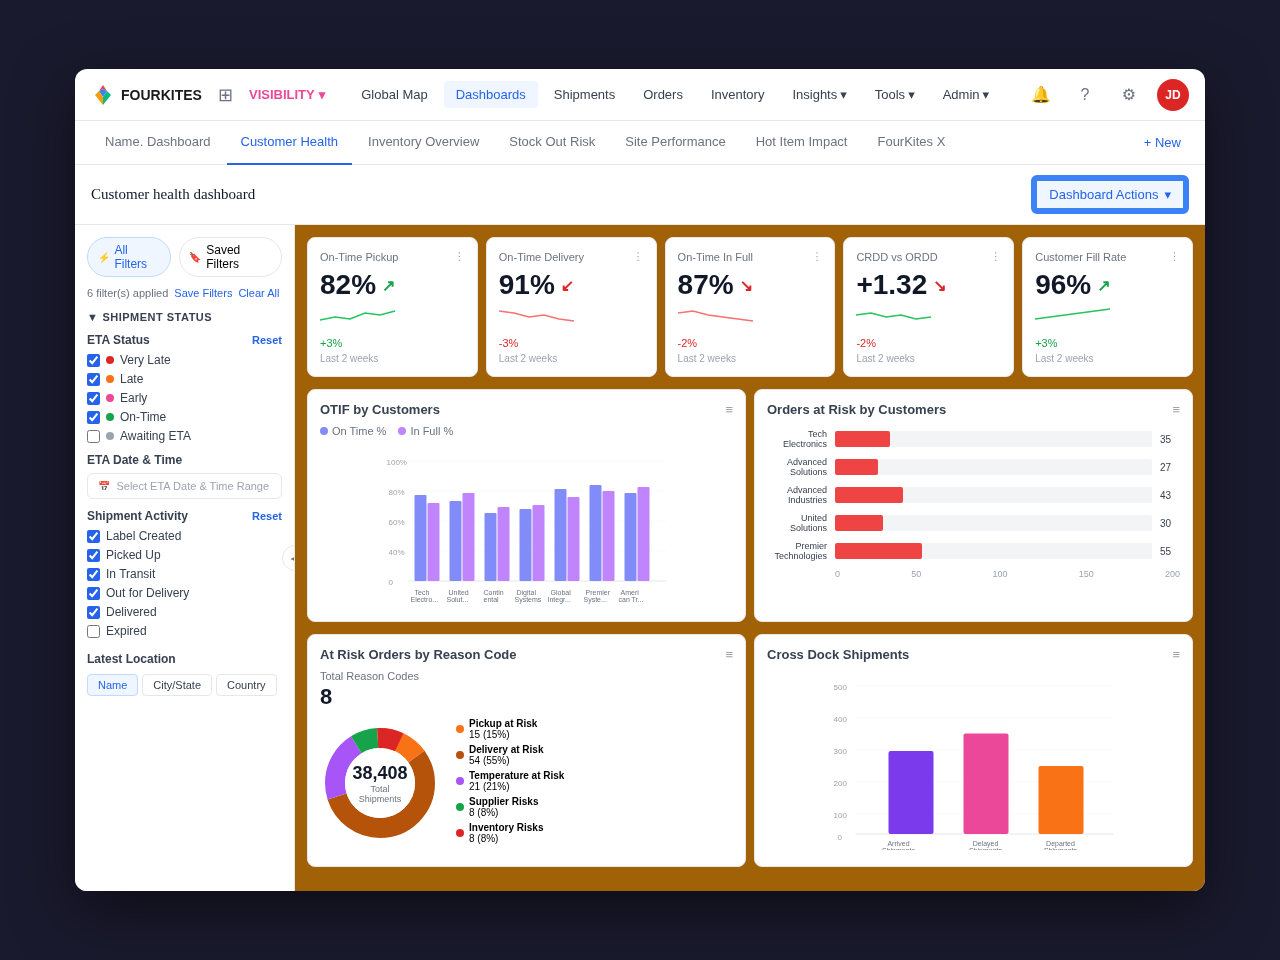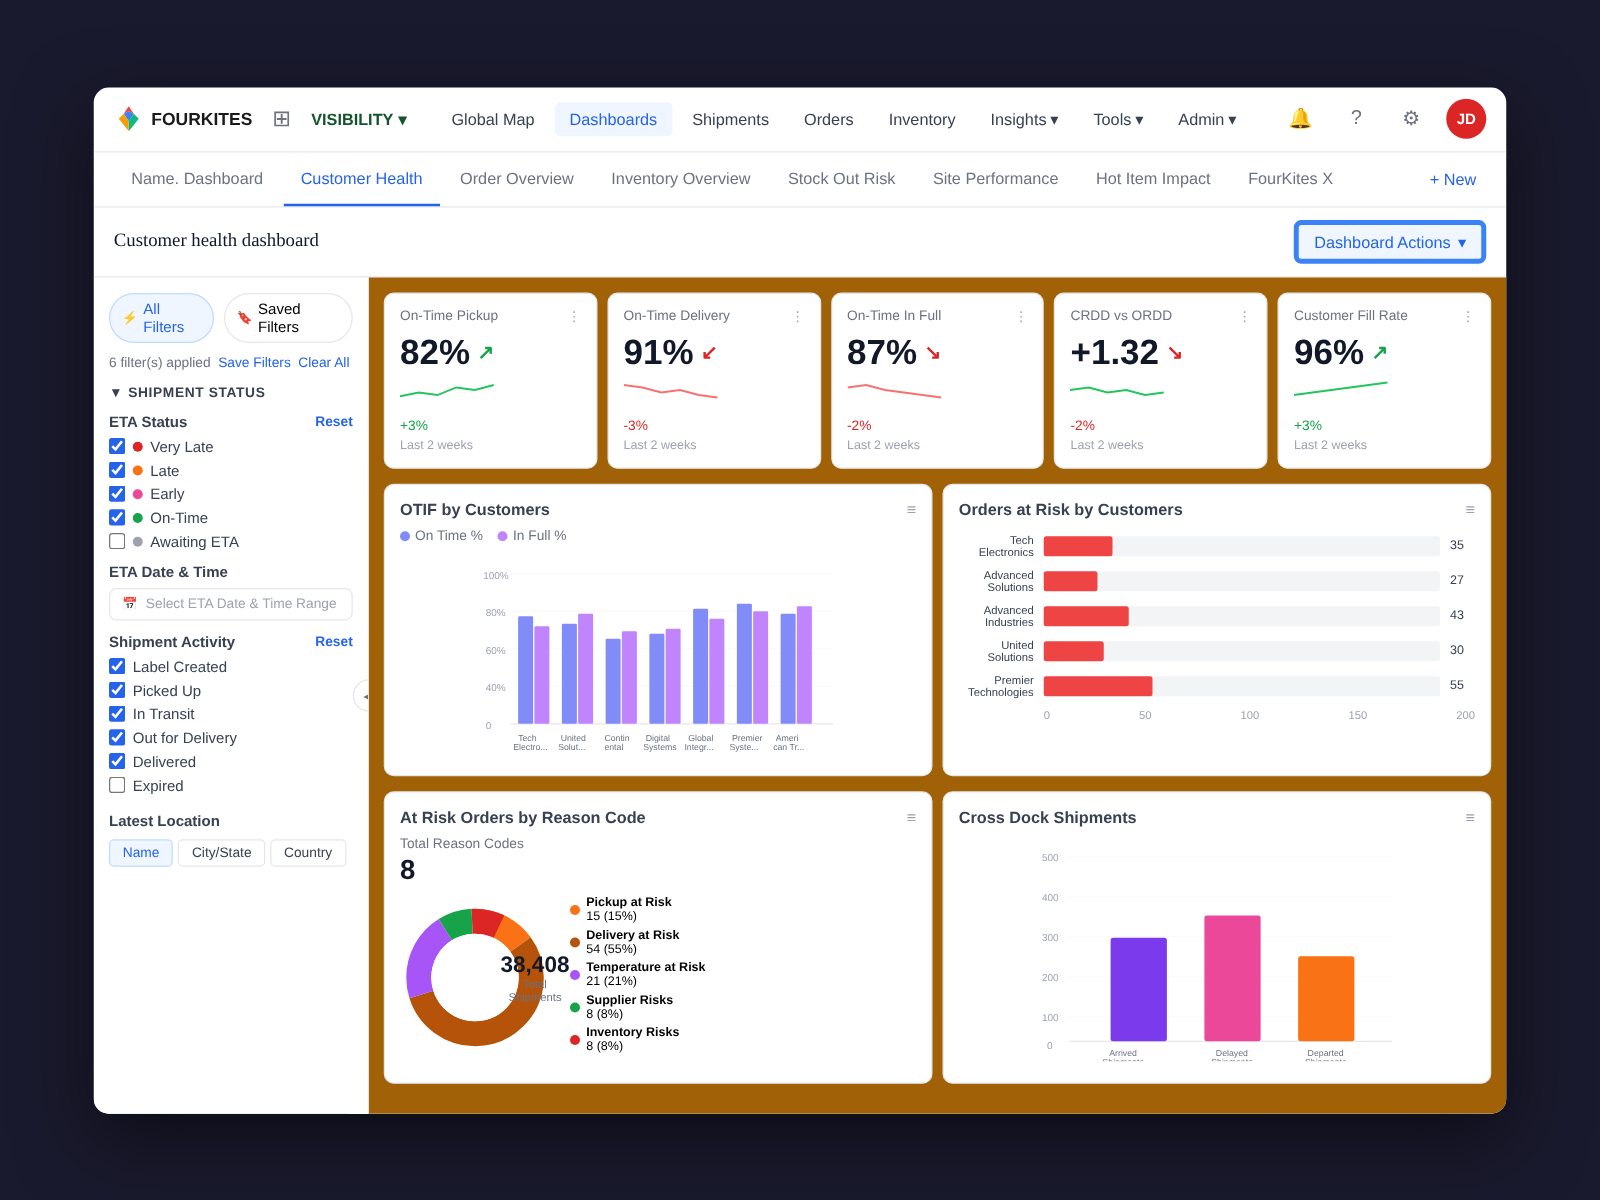"VISIBILITY" .visibility-btn { color: #14532d -> #ec4899 }
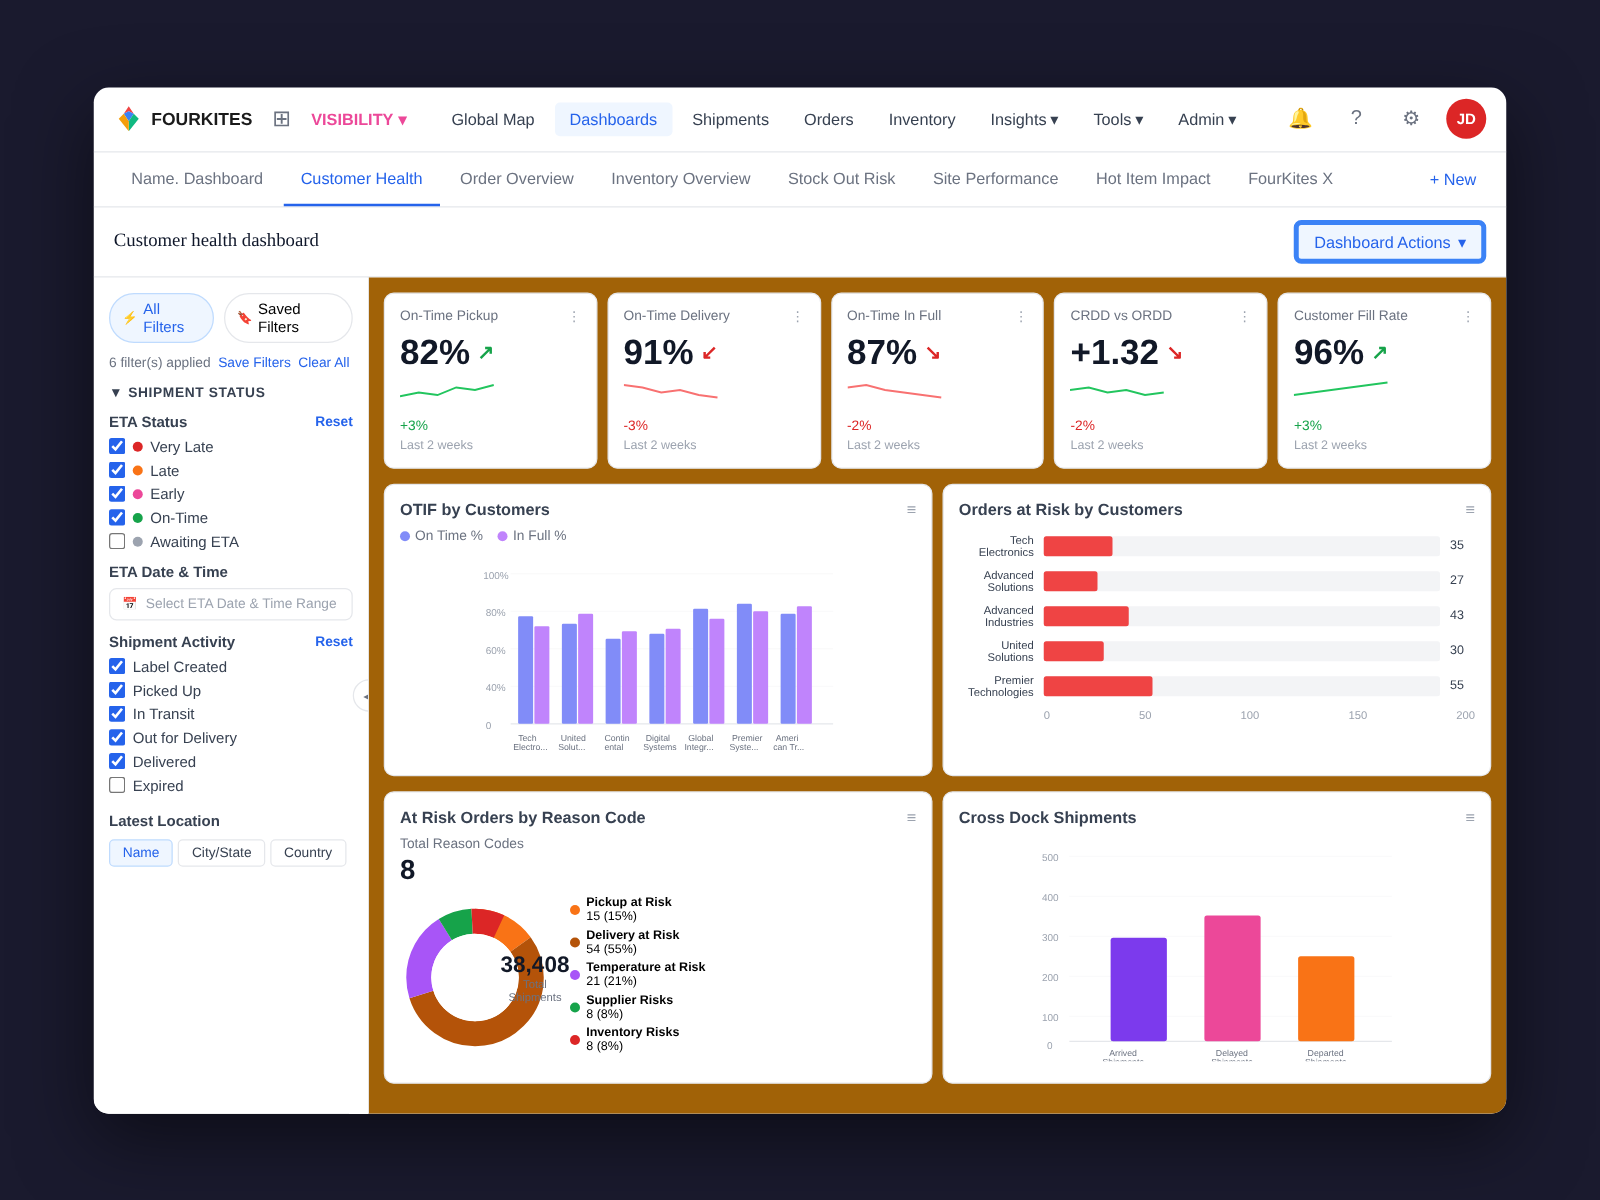"Order Overview" div.dash-tab { html: <div>Order Overview</div> -> none }
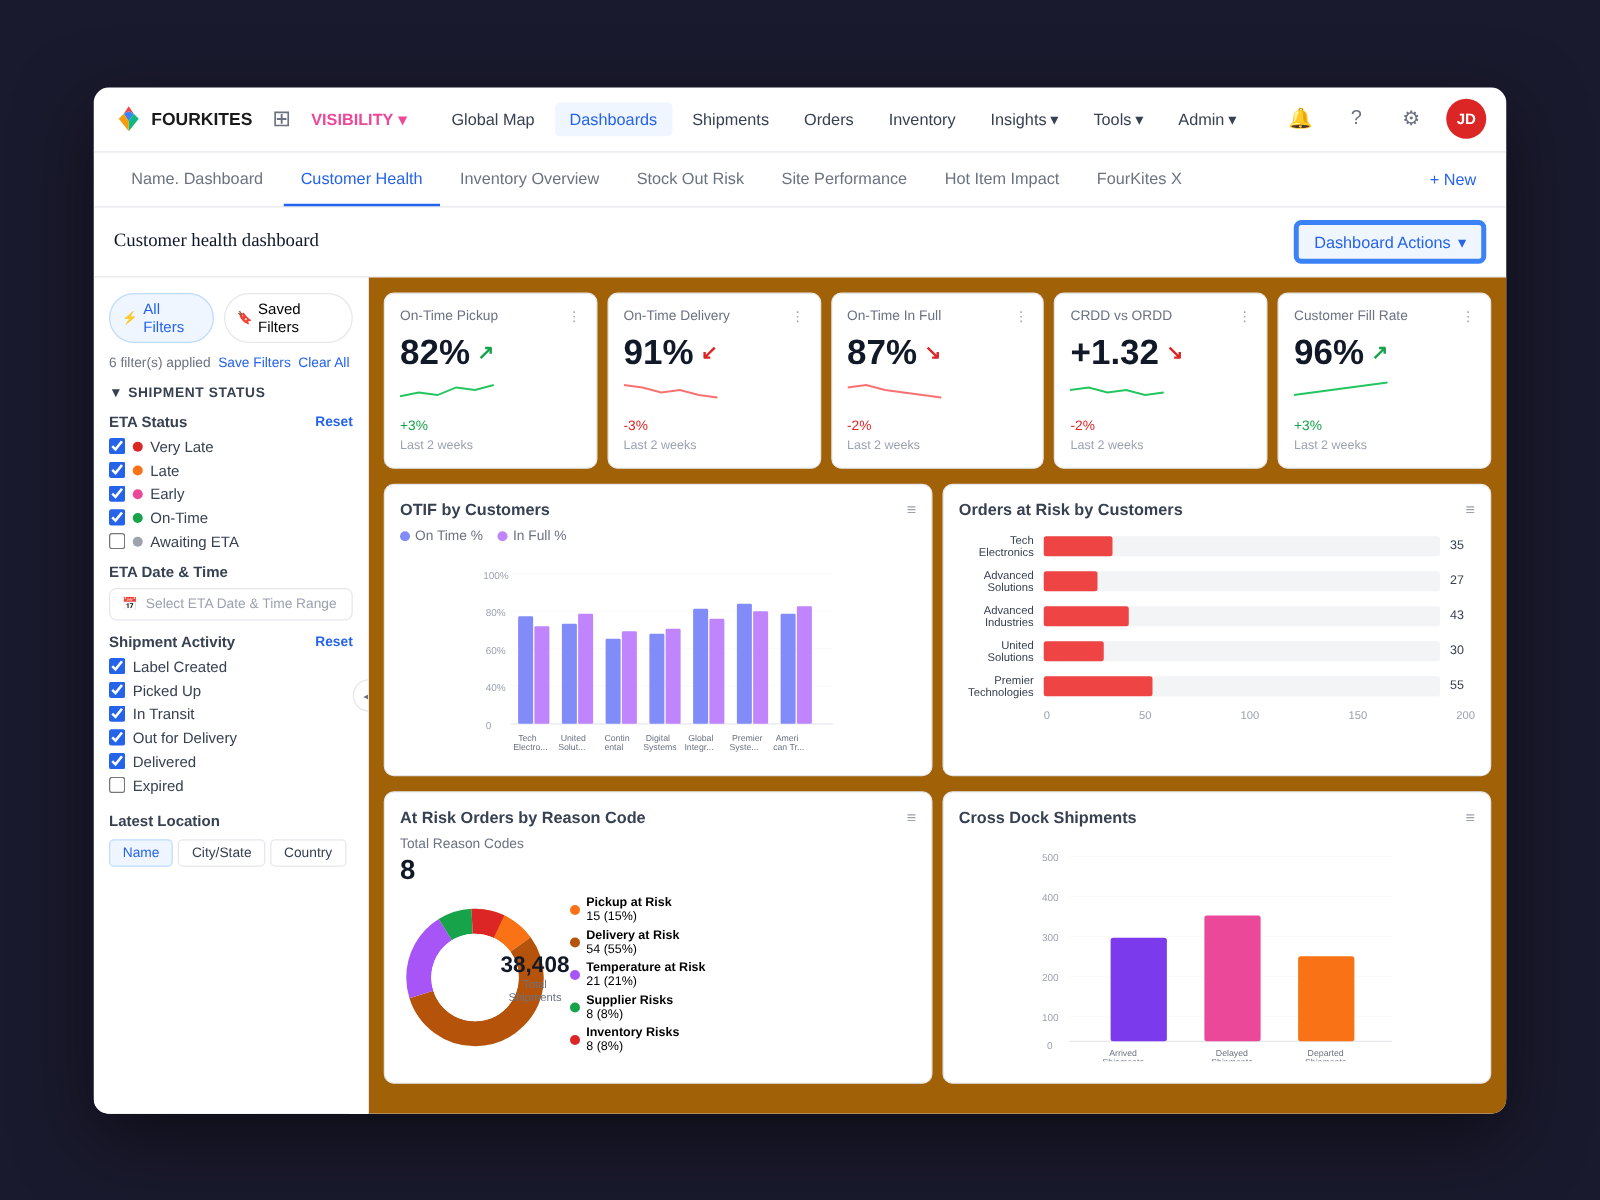"Dashboard Actions" .dash-actions-btn { border: 4px solid #3b82f6 -> 6px solid #3b82f6 }
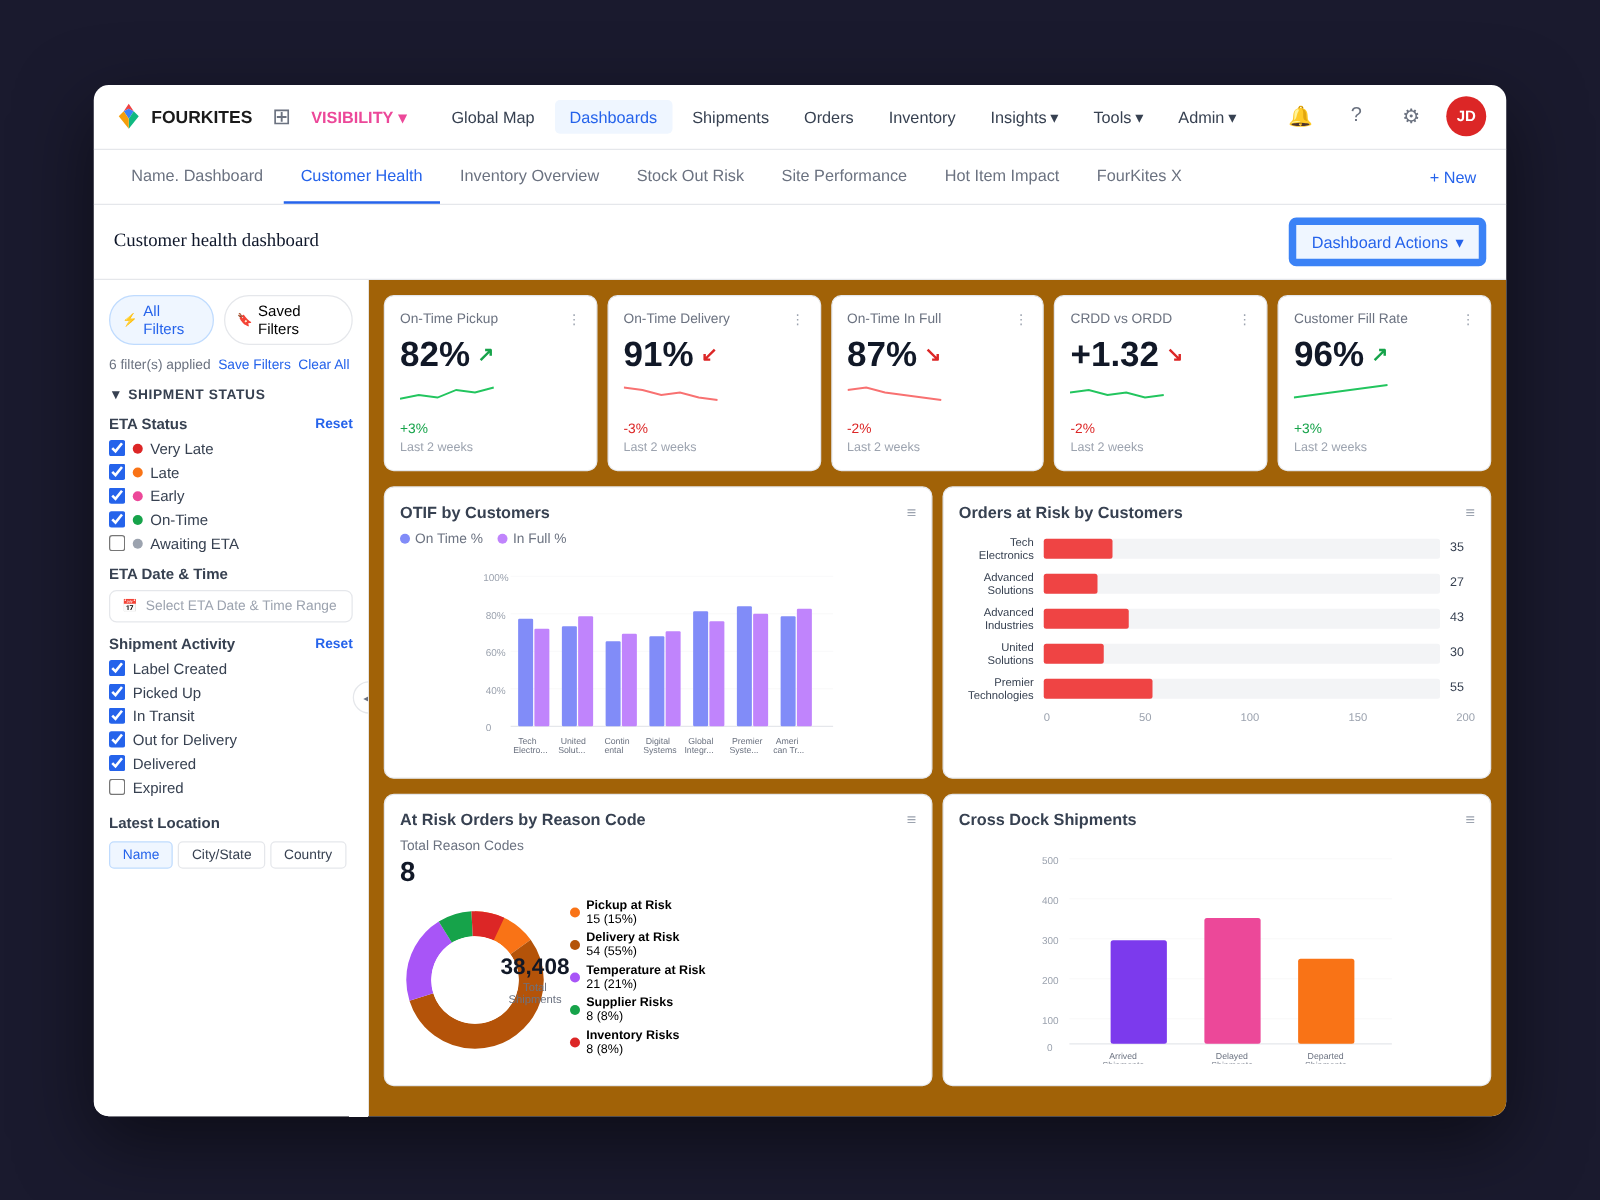"38,408" .donut-center { margin-left: 48px -> none }
